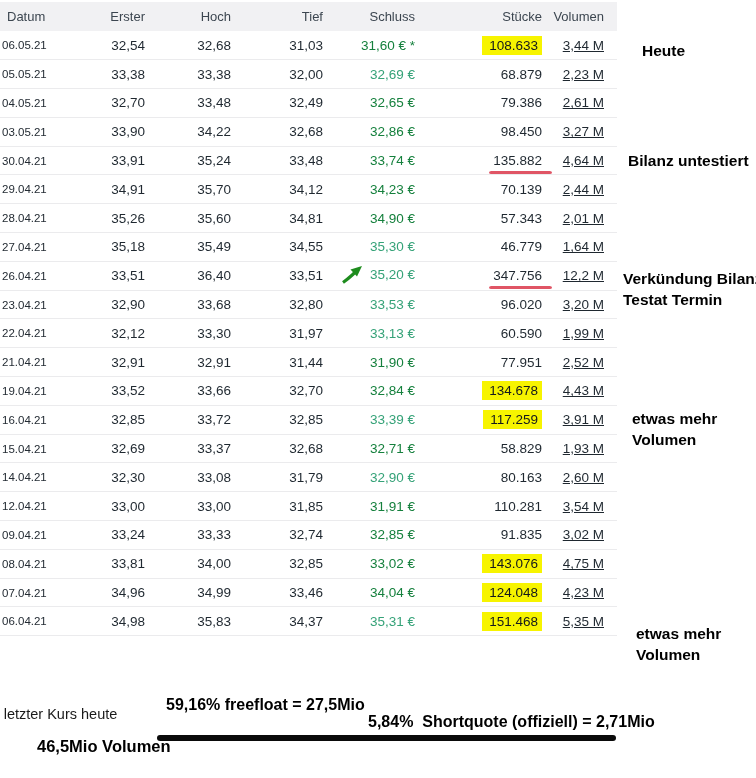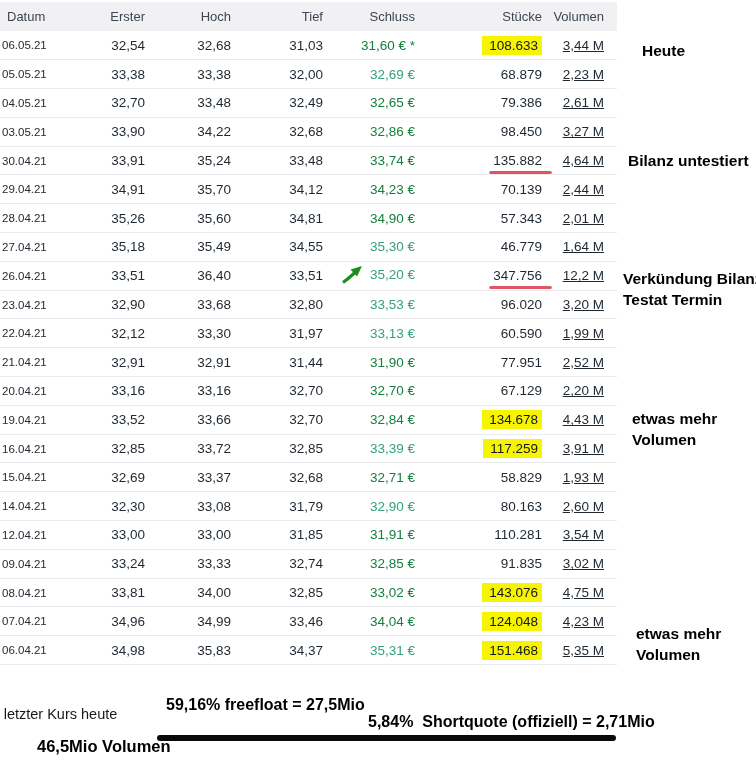"20.04.21" tr { html: <tr> <td>20.04.21</td> <td>33,16</td> <td>33,16</td> <td>32,70</td> <td><span>32,70 €</span></td> <td><span>67.129</span></td> <td>2,20 M</td> </tr> -> none }
